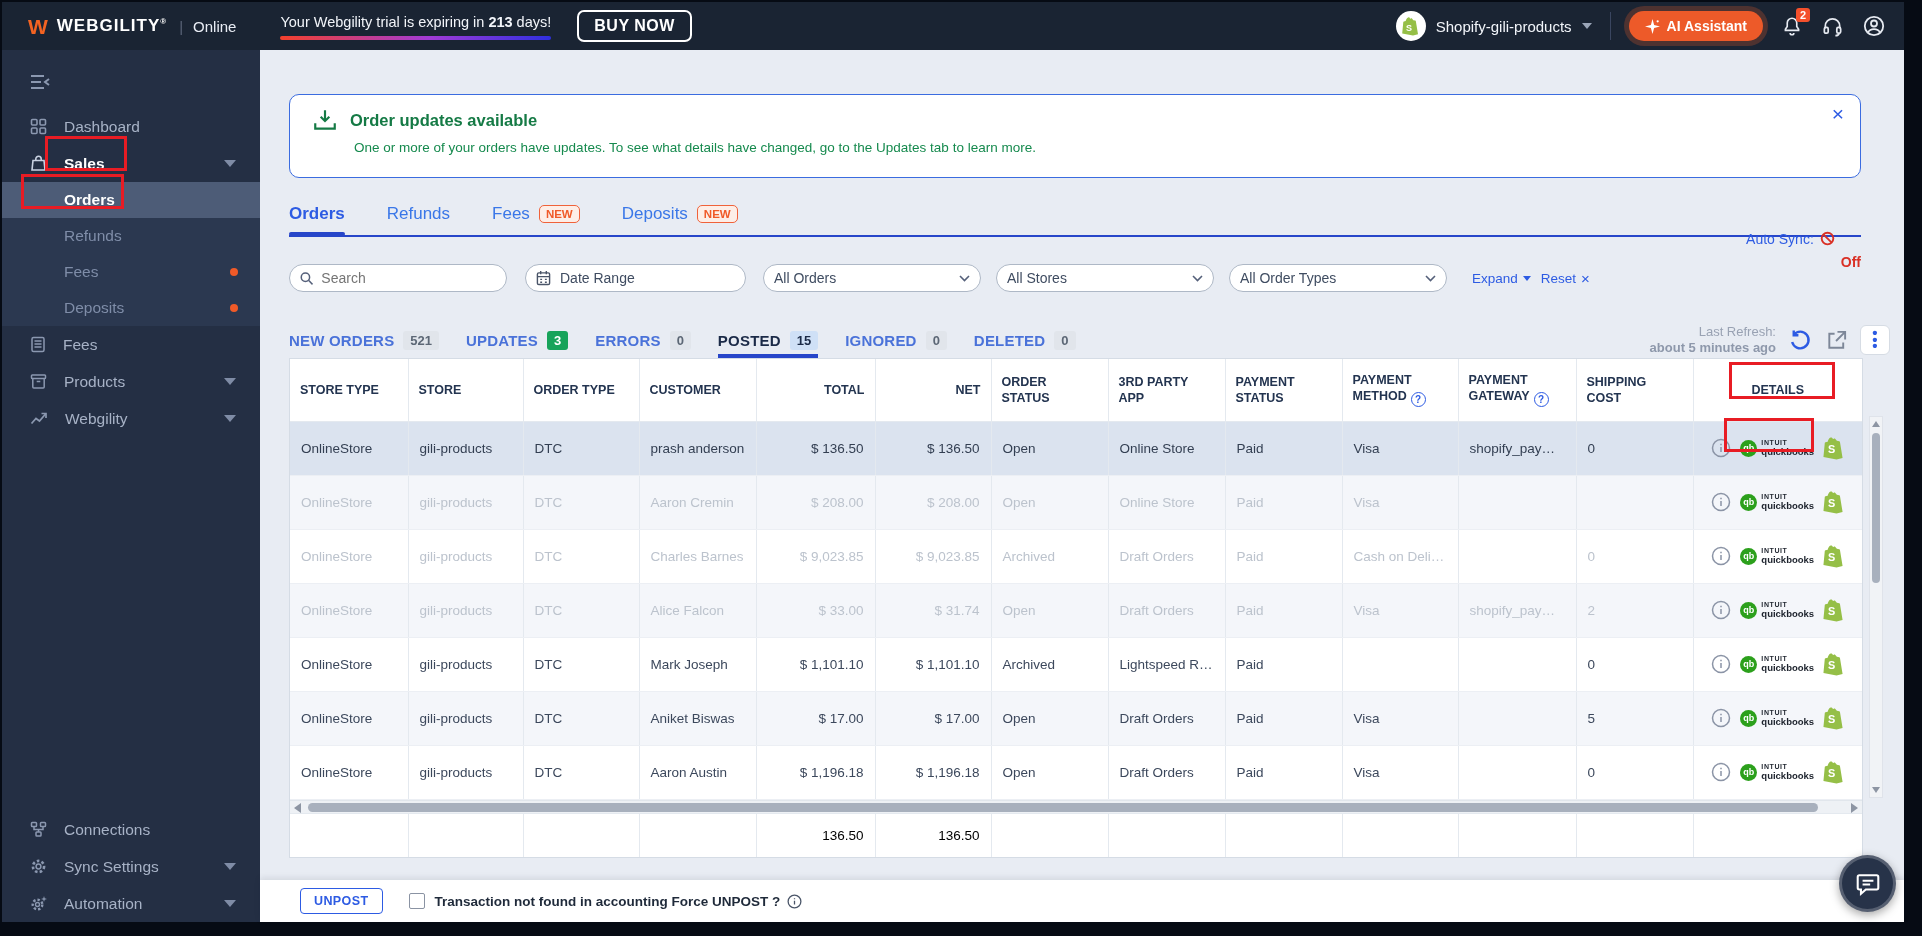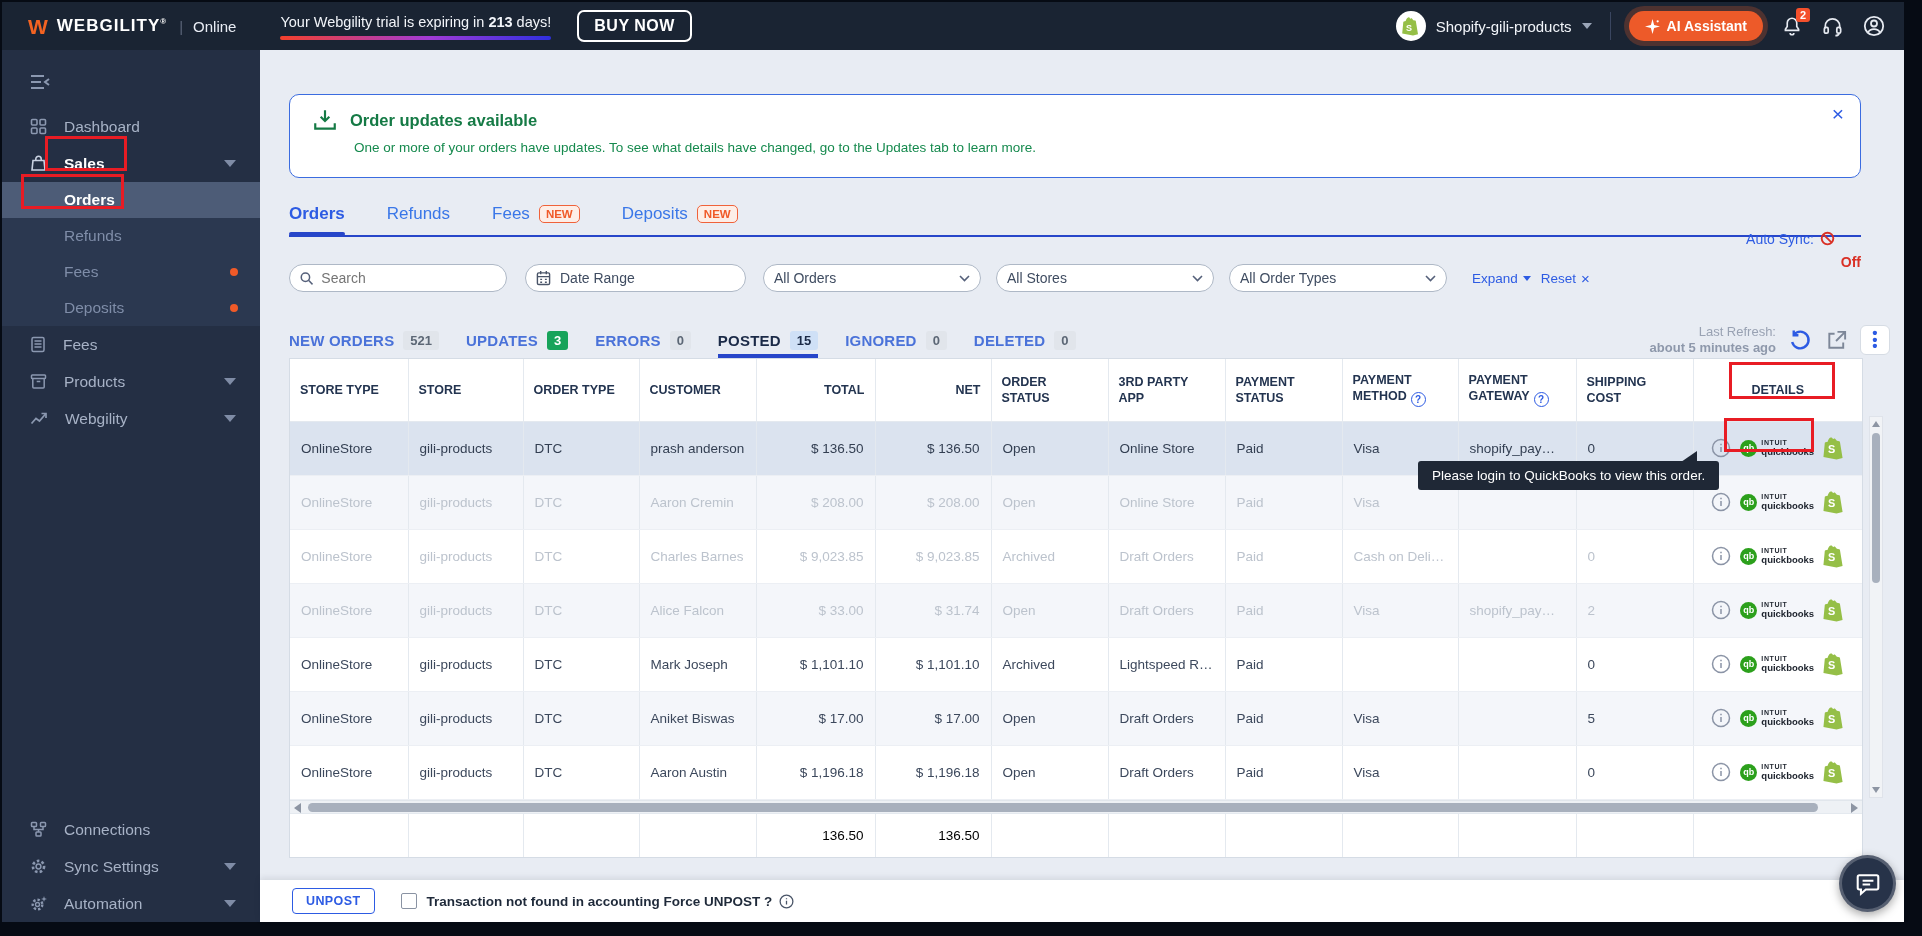"Please login to QuickBooks to" div.tooltip { html: <div>Please login to QuickBooks to view this order.</div> -> none }
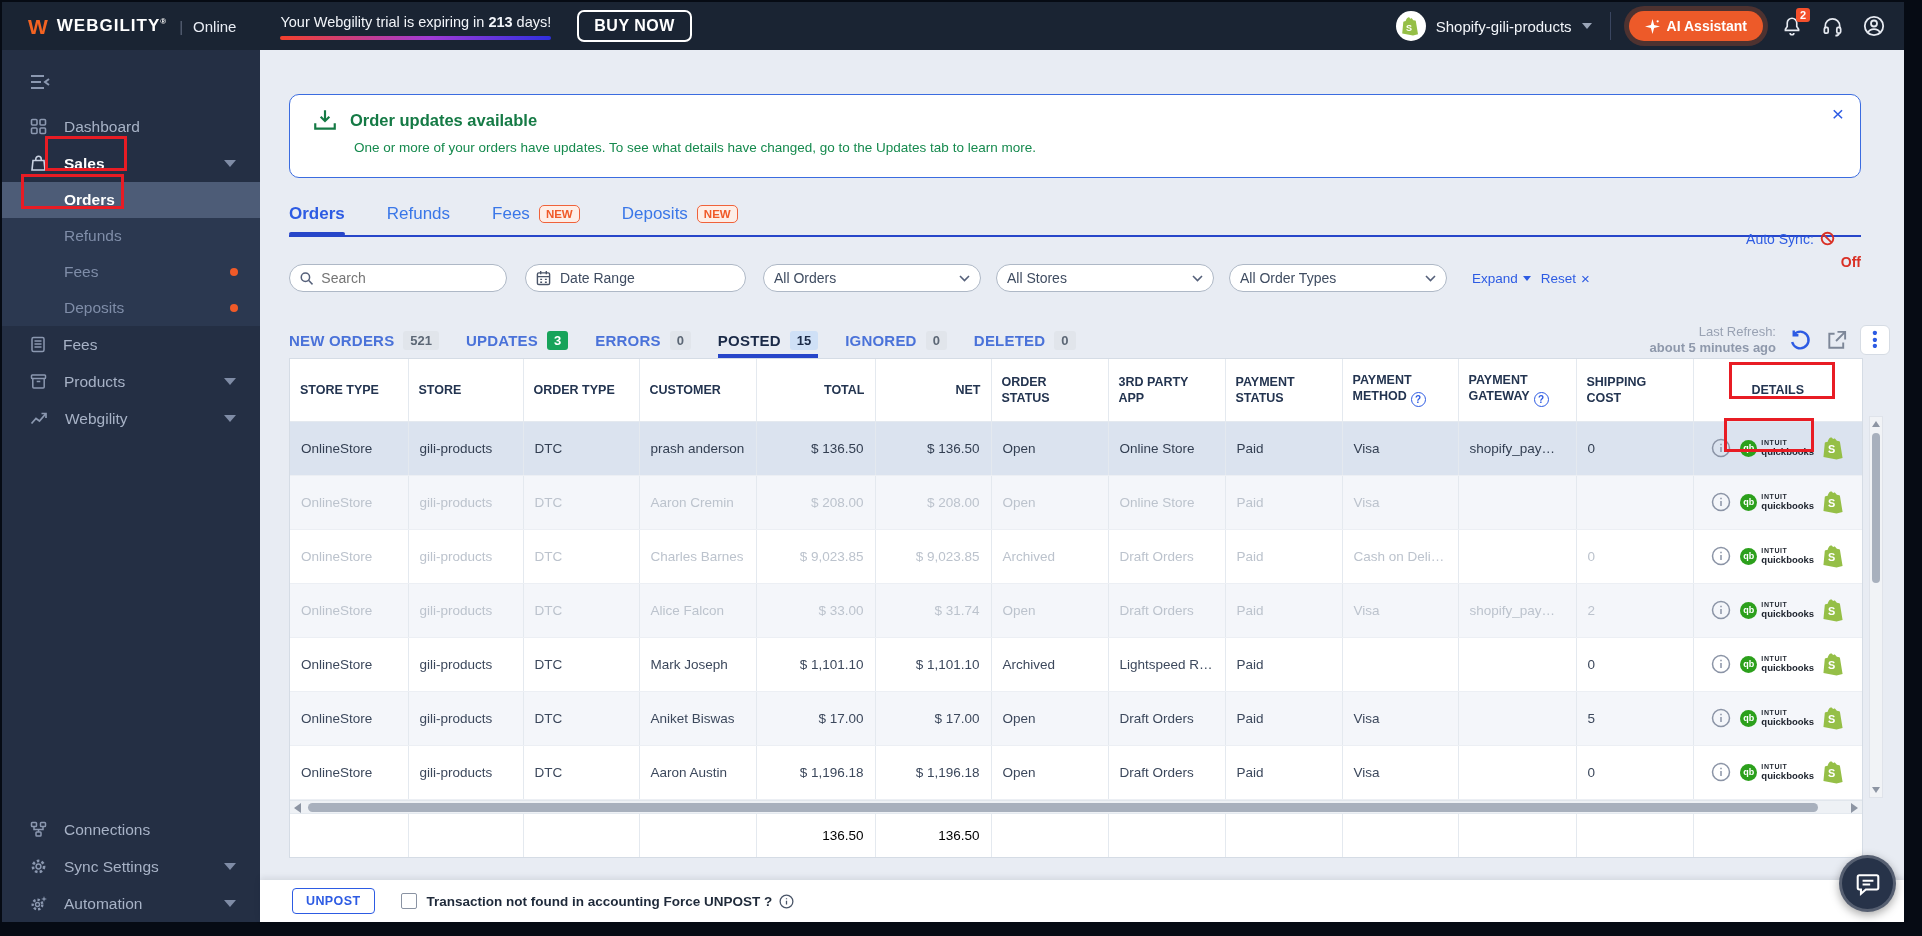"UNPOST" .footer { padding-left: 32px -> 40px }
